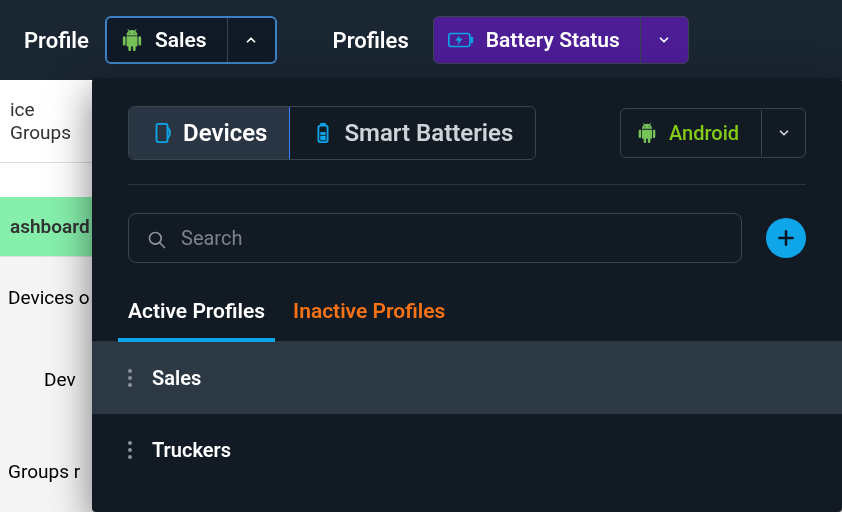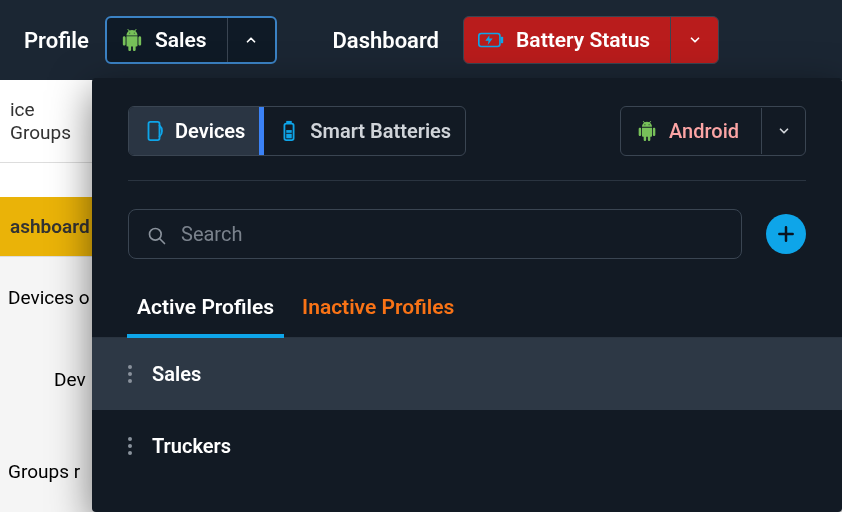"Dashboard" span.topbar-label { text: Dashboard -> Profiles }
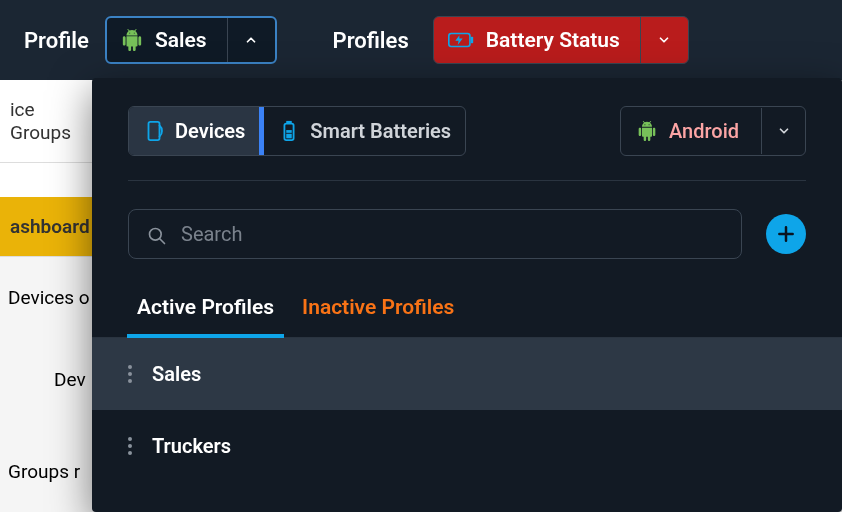"Battery Status" .dashboard-dropdown { background: #b91c1c -> #4c1d95 }
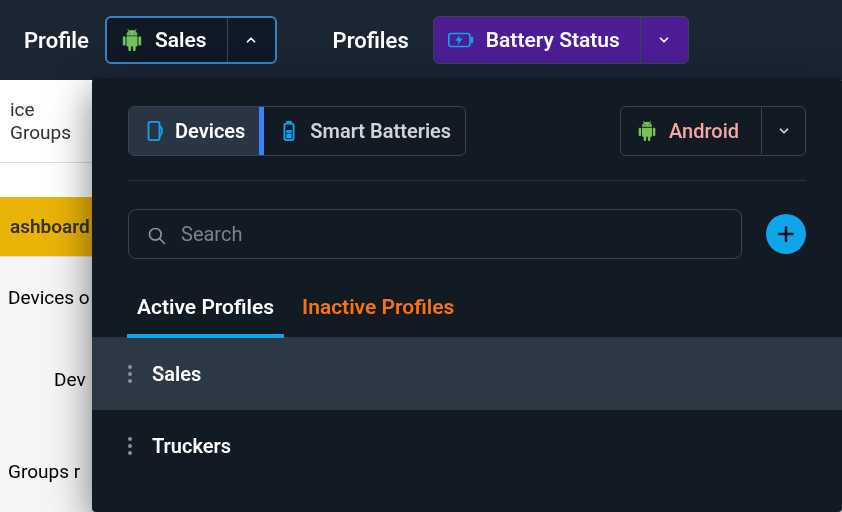"Devices" .seg { font-size: 20px -> 24px; padding: 12px 14px -> 12px 22px }
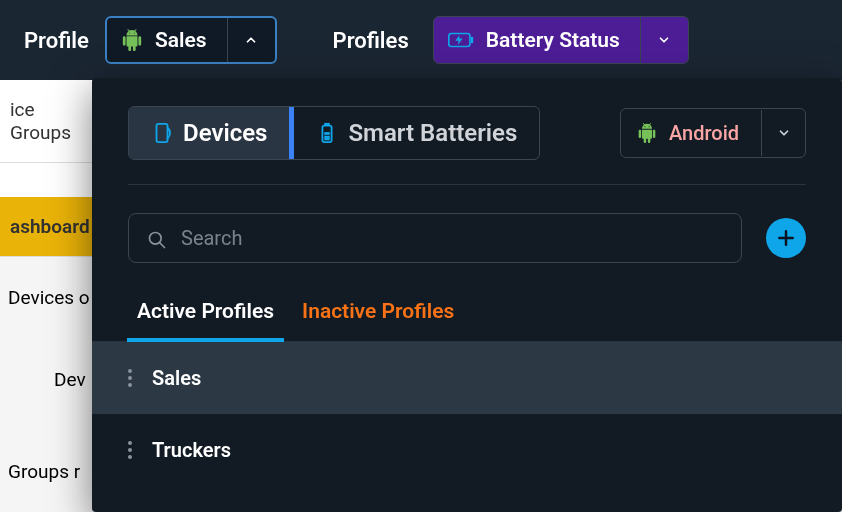"Smart Batteries" .seg + .seg { border-left: 5px solid #3b82f6 -> 1px solid #3b82f6 }
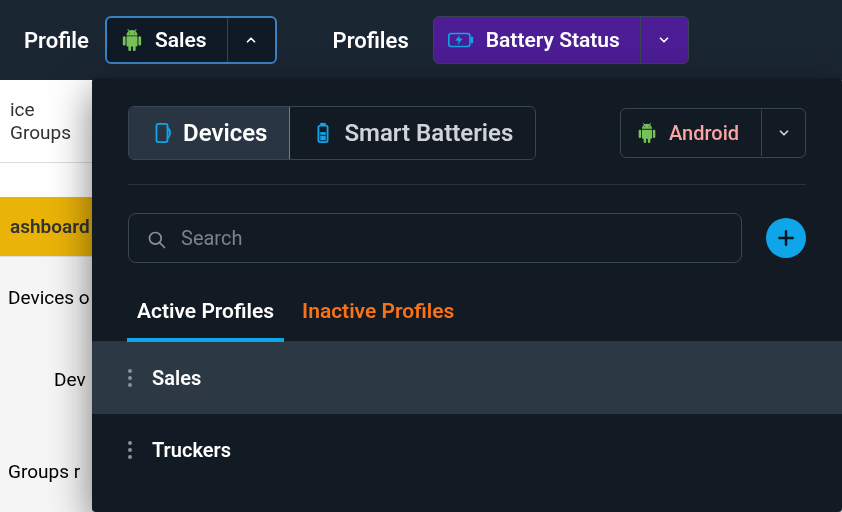"Android" .os-text { color: #fca5a5 -> #84cc16 }
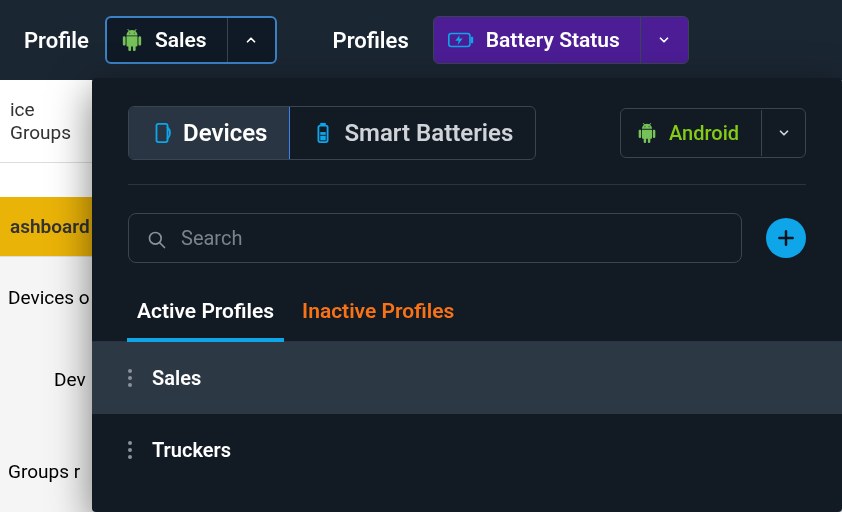"ashboard" .bg-tab.sel { background: #eab308 -> #86efac }
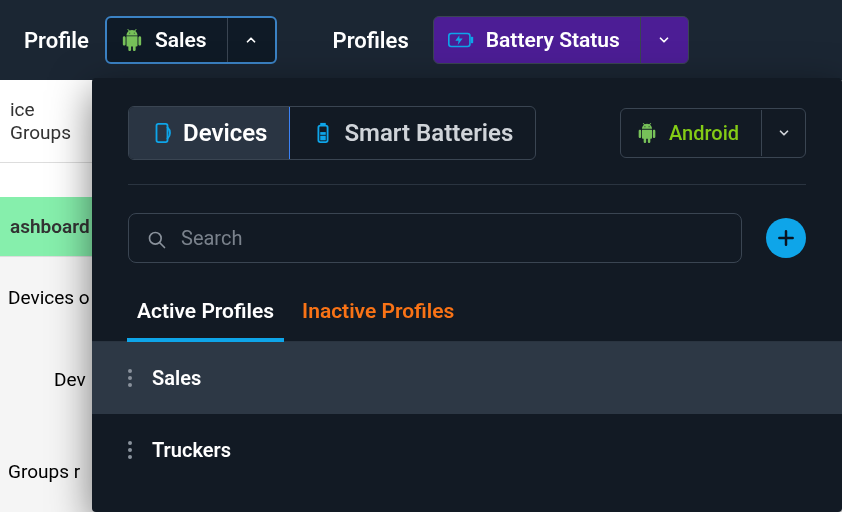"Active Profiles" .tab.active { margin-left: 9px -> none }
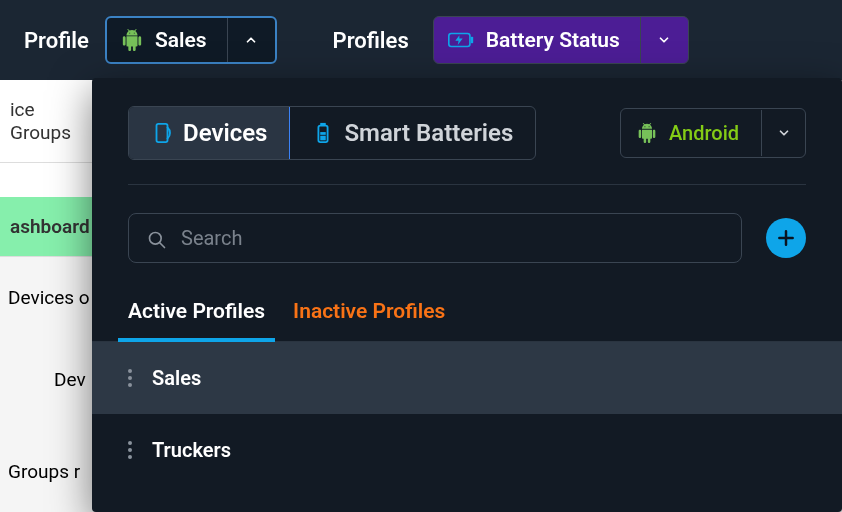"Dev" span.bg-text { left: 54px -> 44px }
